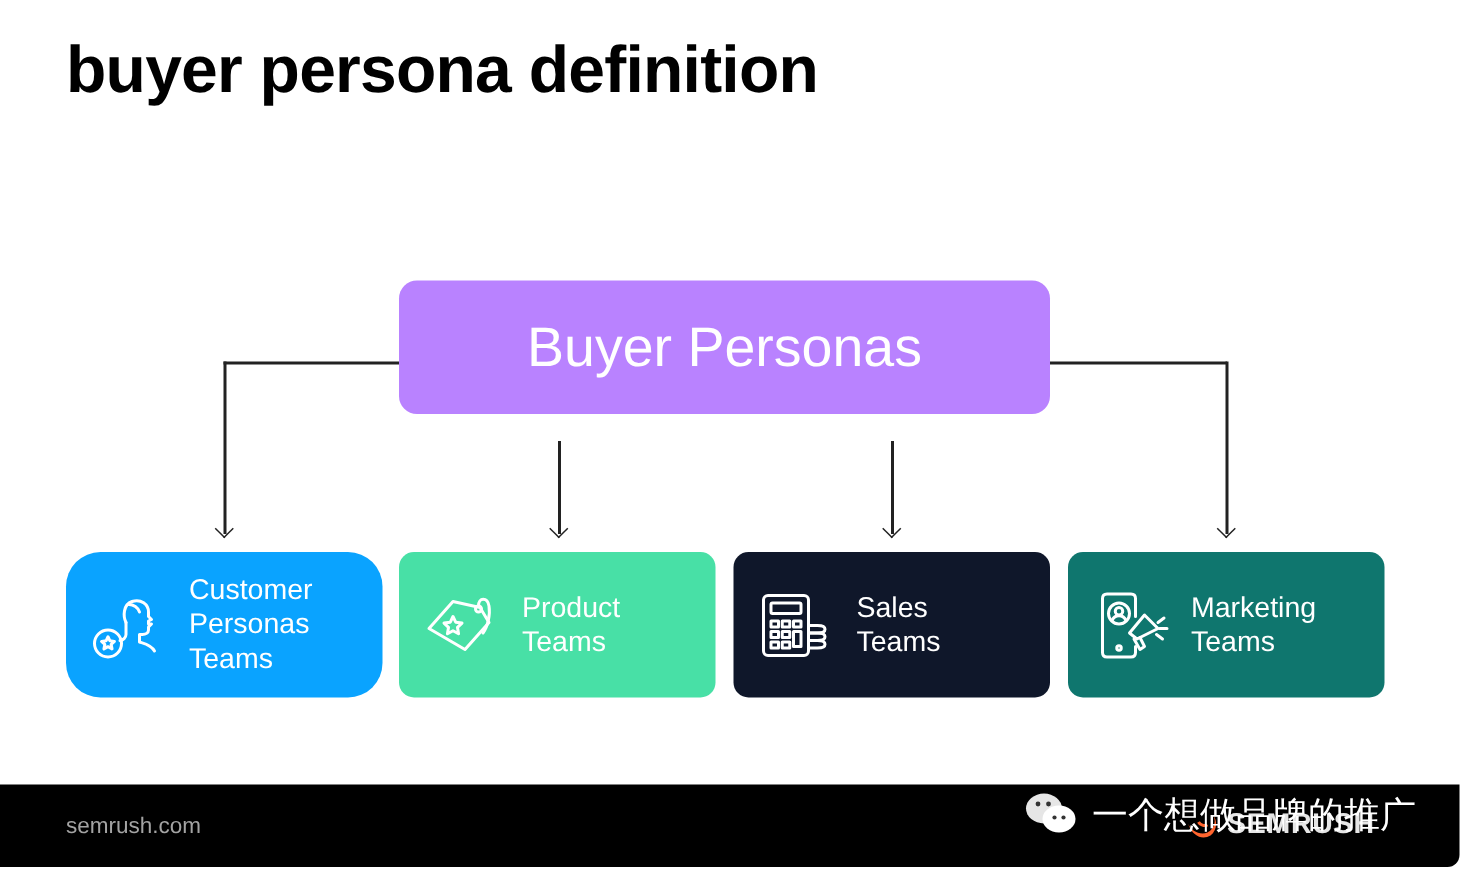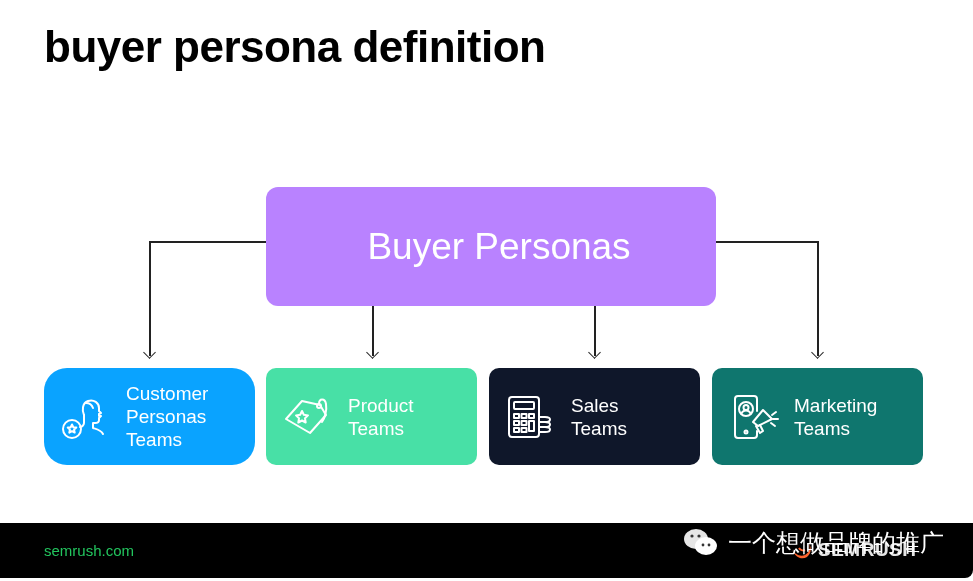"Buyer Personas" .root { height: 119px -> 89px; padding-left: 16px -> none }
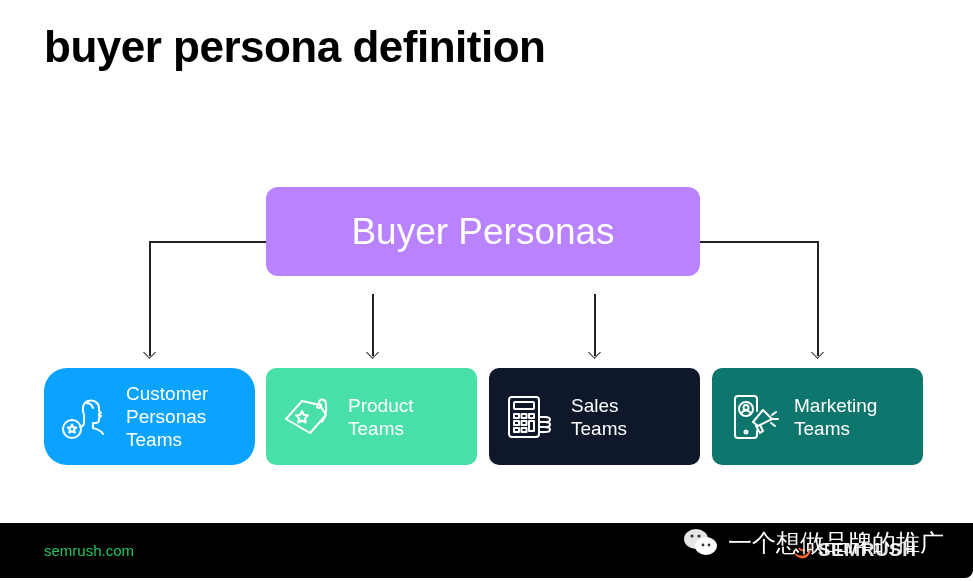"semrush.com" .footer .site { color: #22c55e -> #a3a3a3 }
